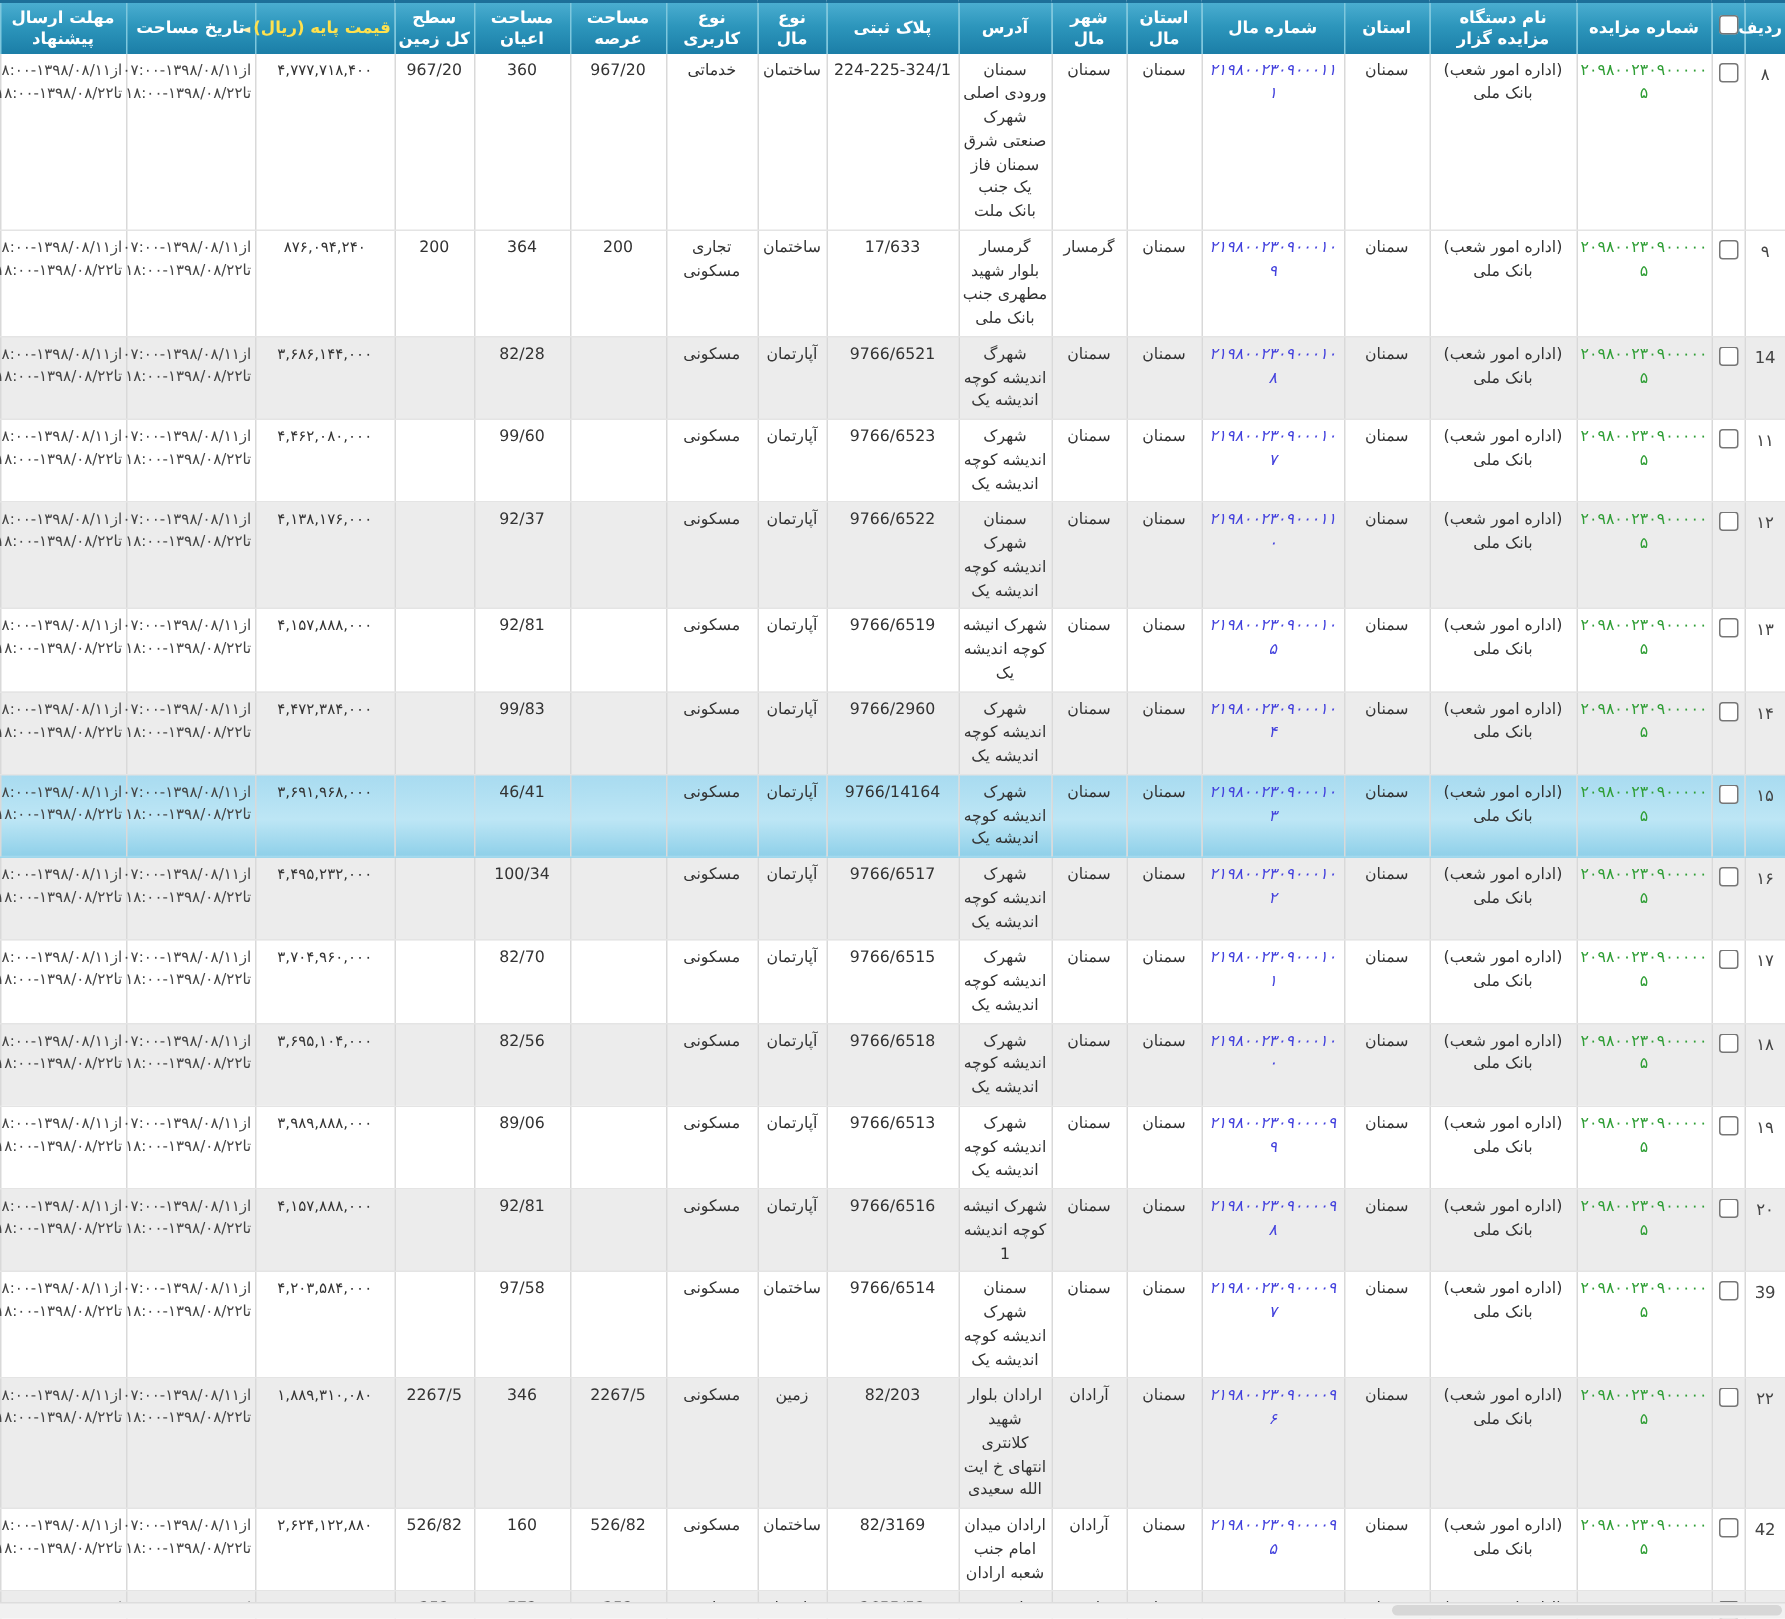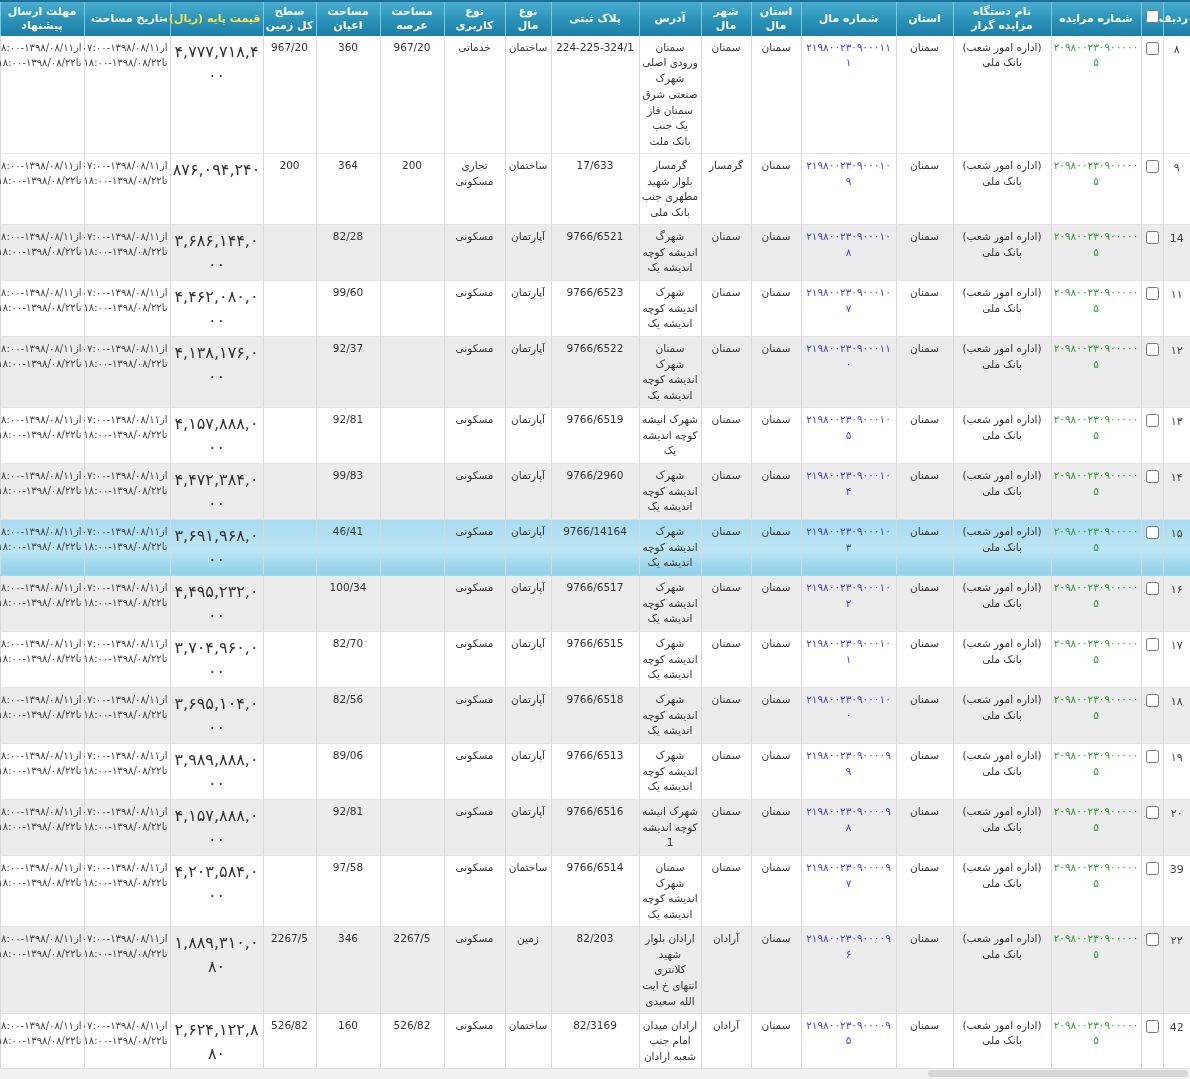"۴,۷۷۷,۷۱۸,۴۰۰" td.price { font-size: 16px -> 10px }
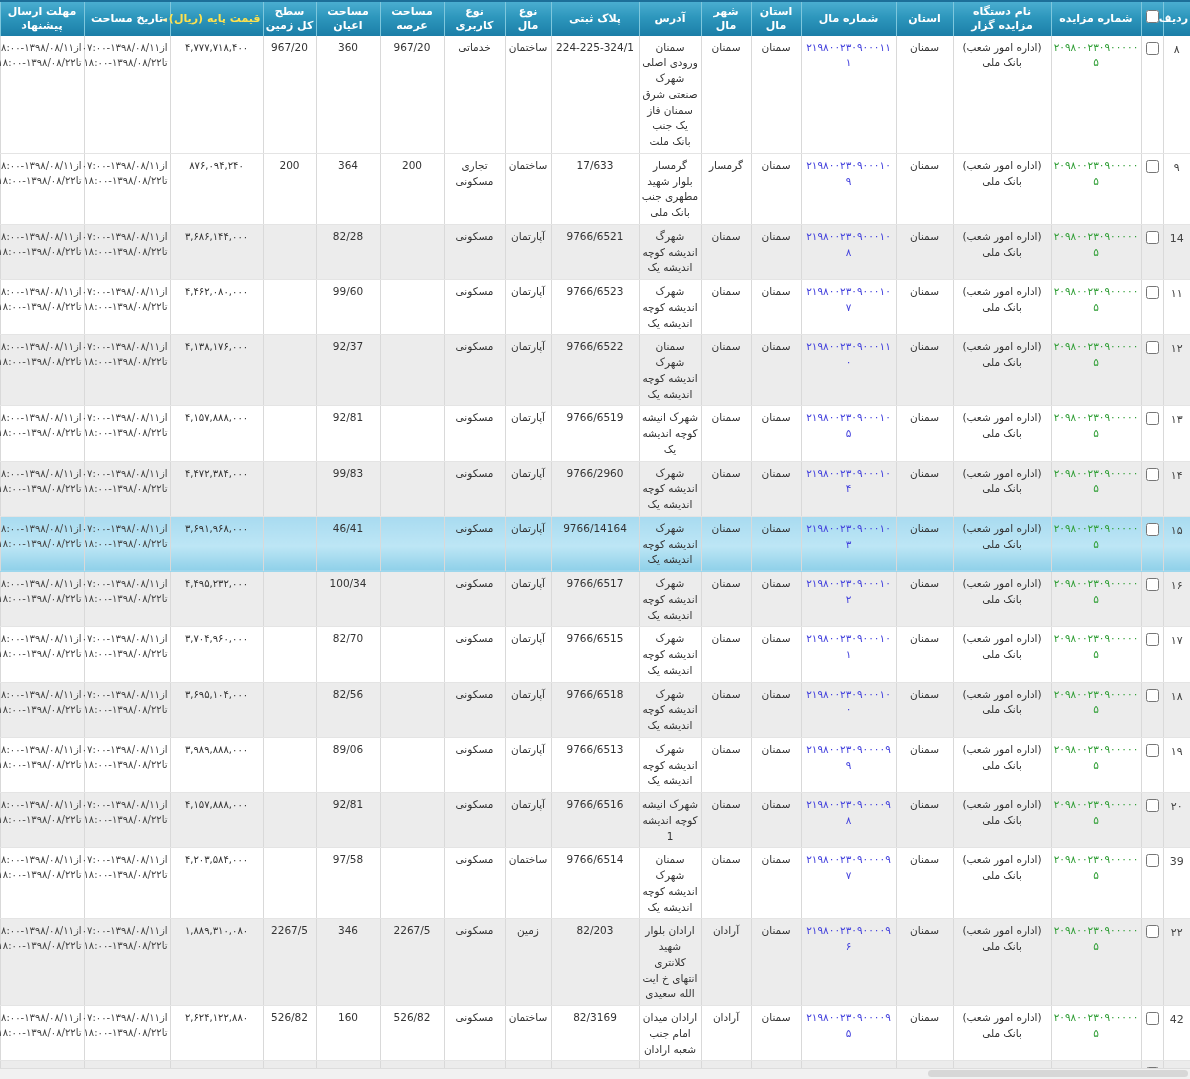"۲۱۹۸۰۰۲۳۰۹۰۰۰۱۱۱" td.blue { font-style: none -> italic }
